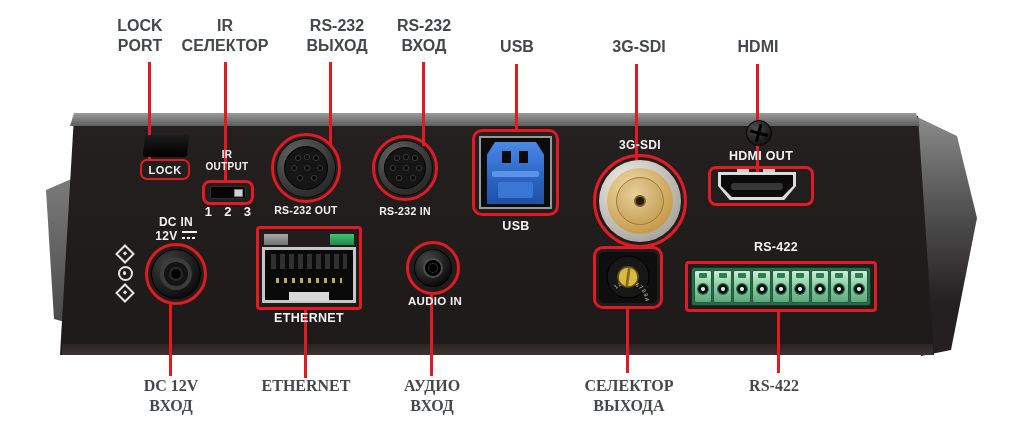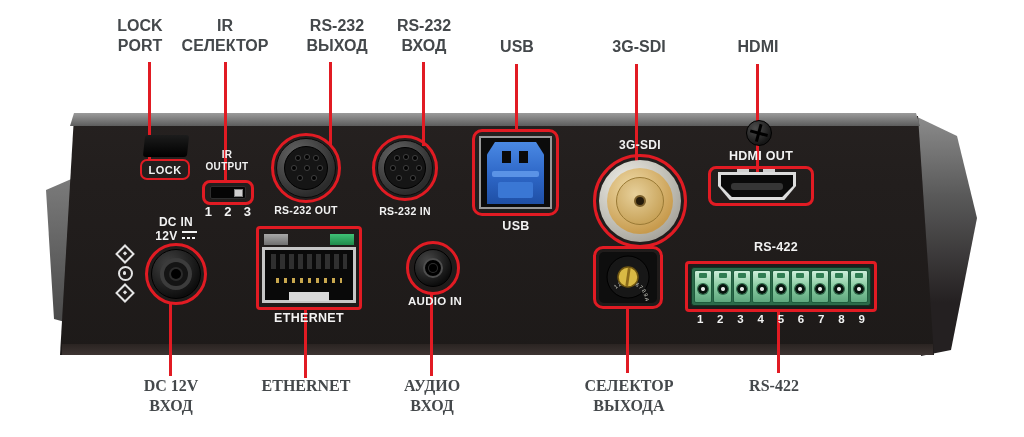"1 2 3 4 5" div.plabel { html: <div>1 2 3 4 5 6 7 8 9</div> -> none }
